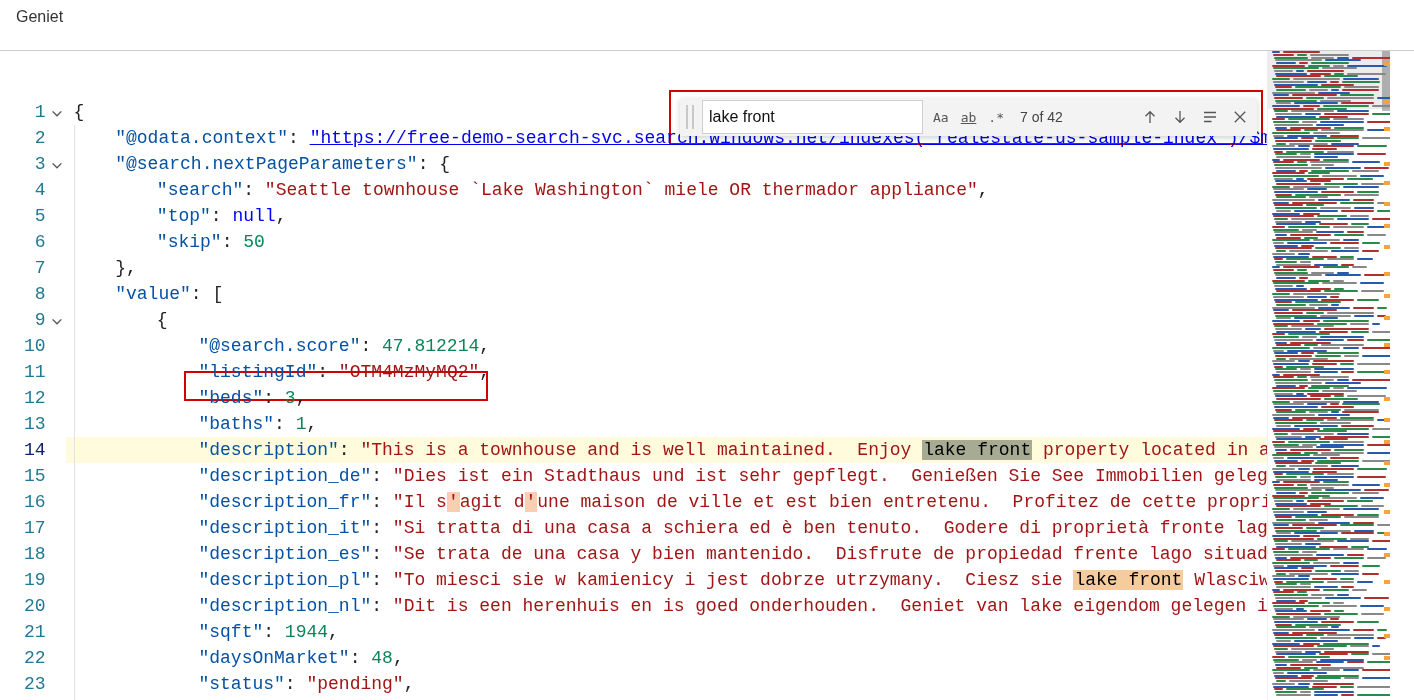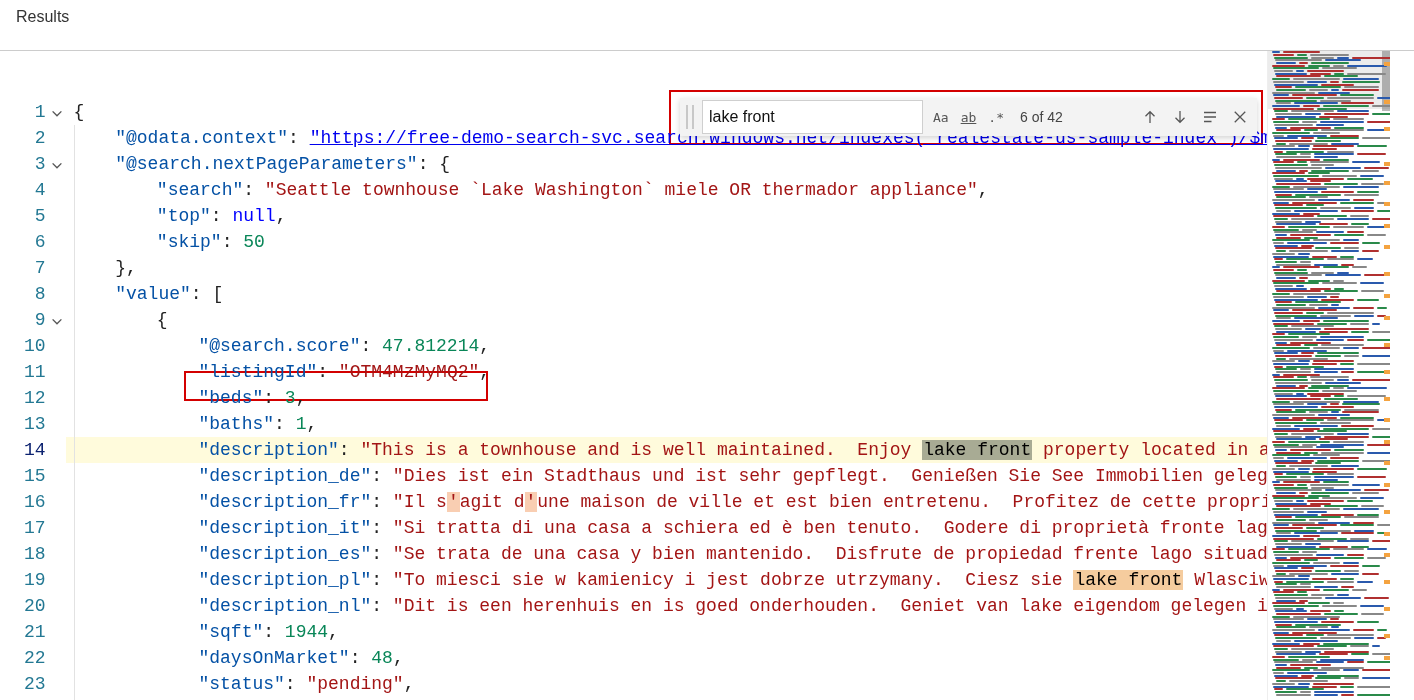"Results" span { text: Results -> Geniet }
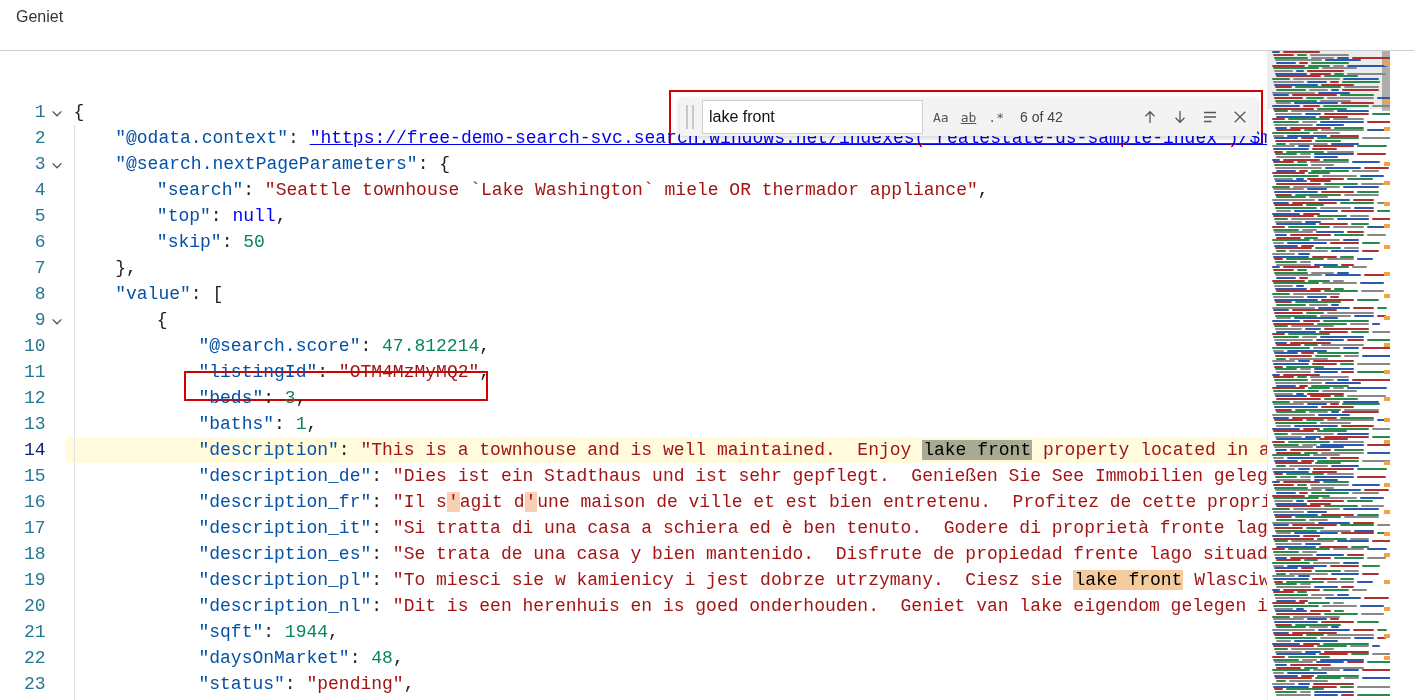"6 of 42" span.count { text: 6 -> 7 }
